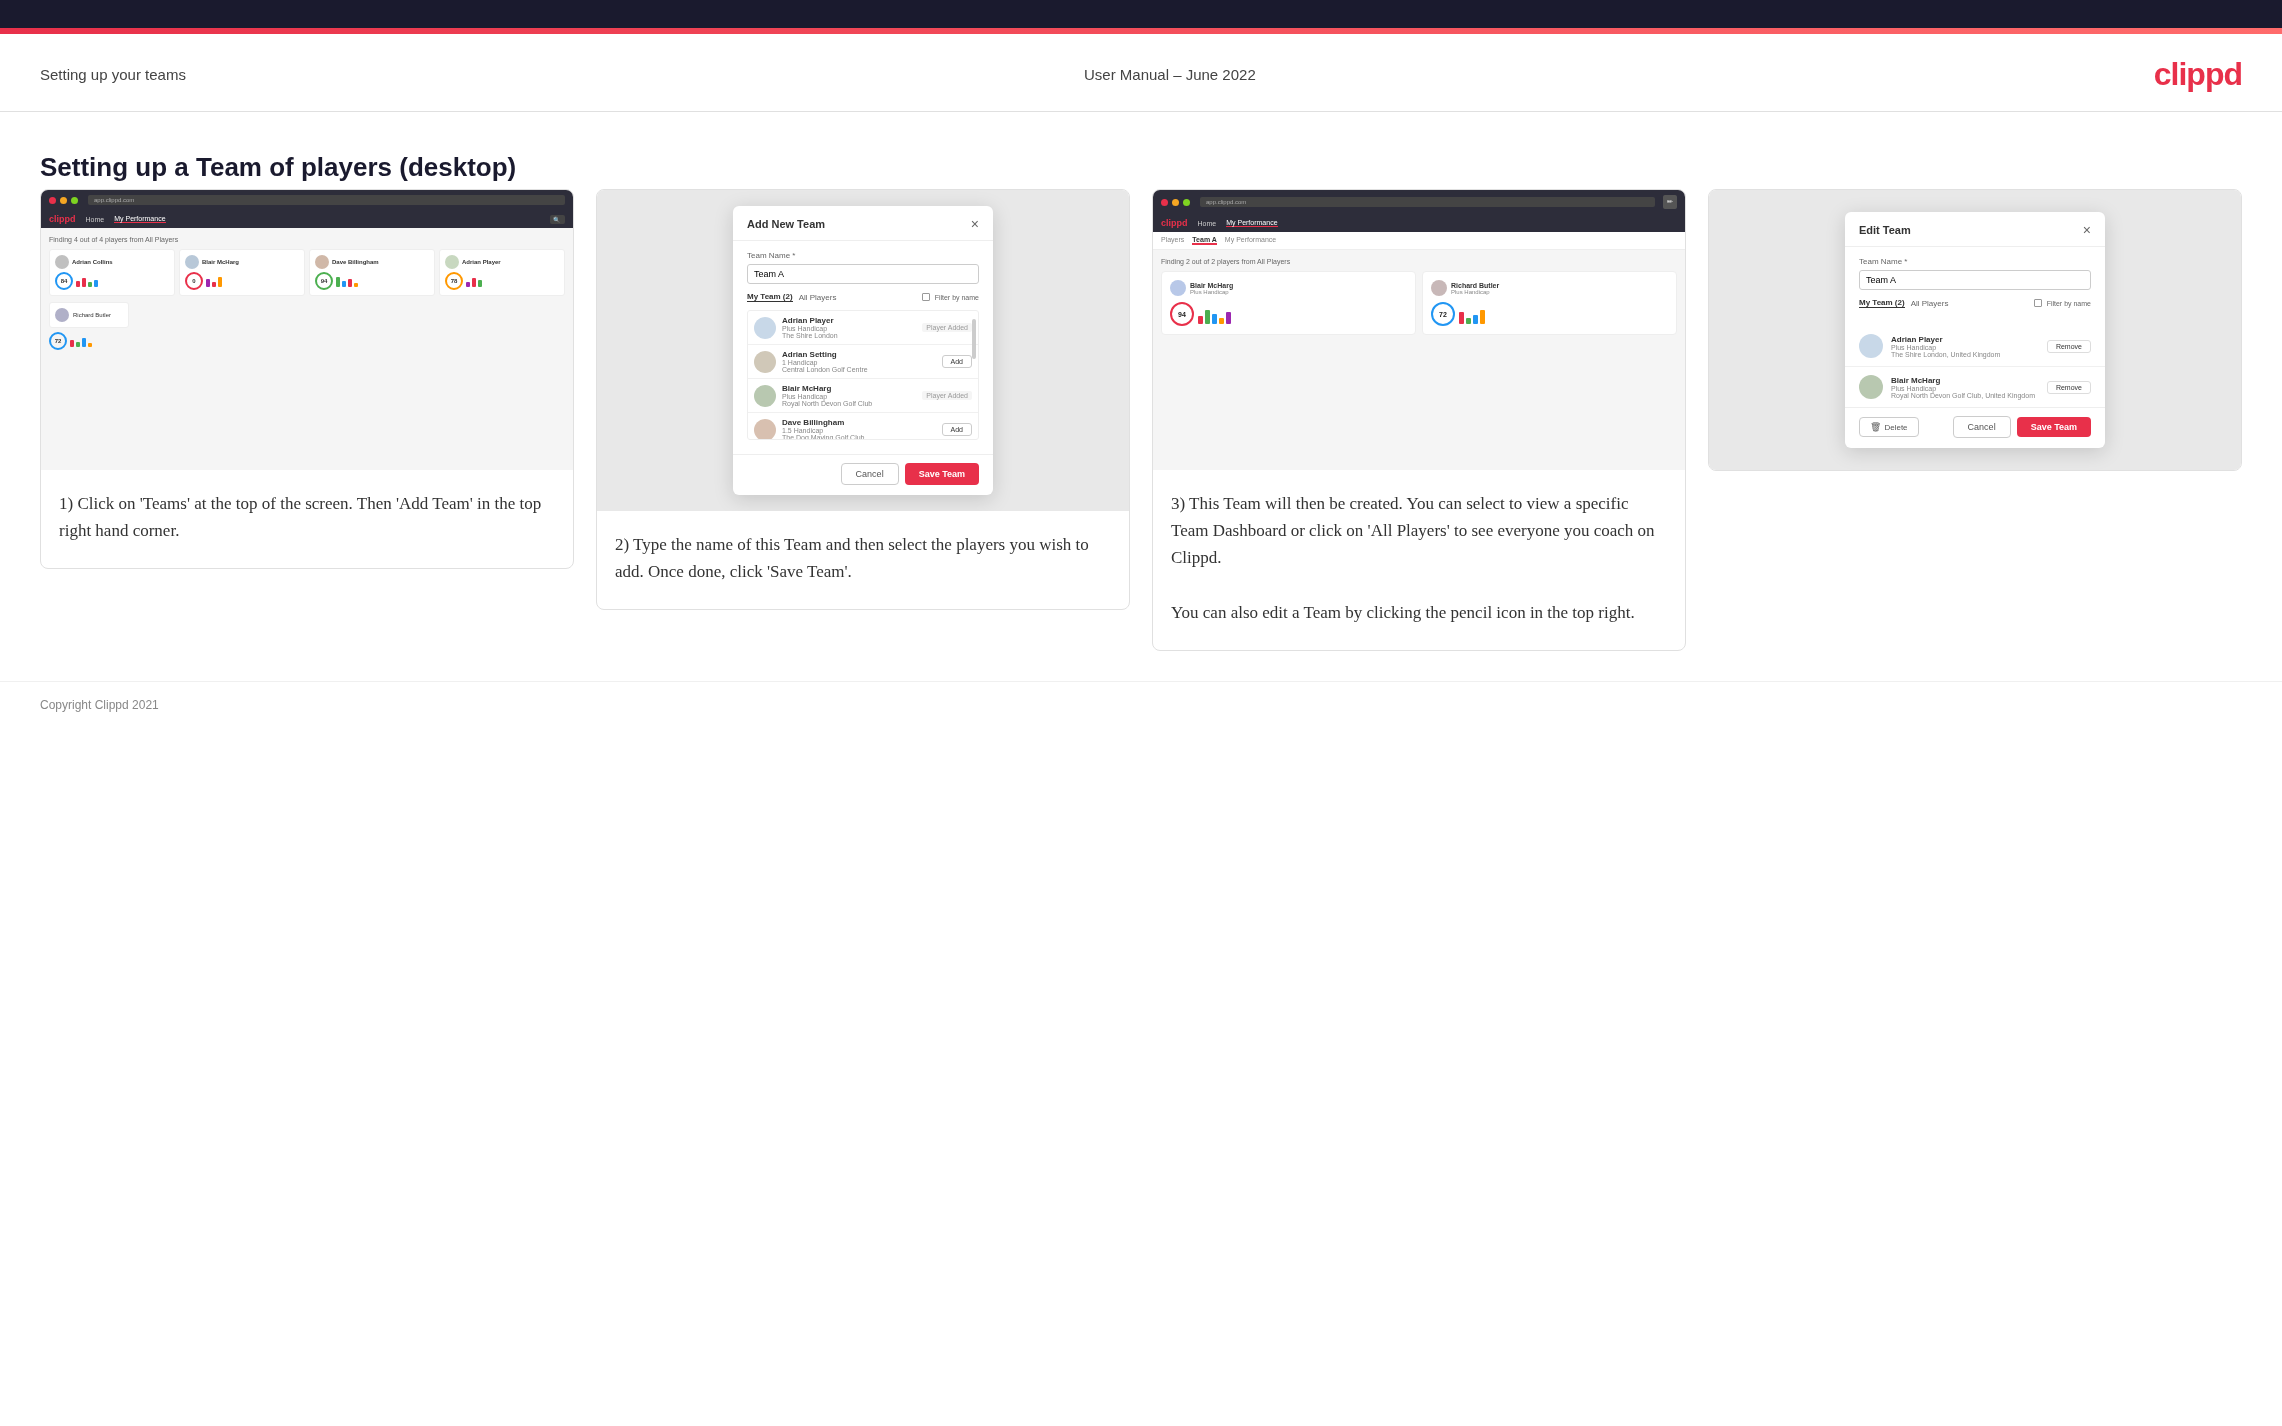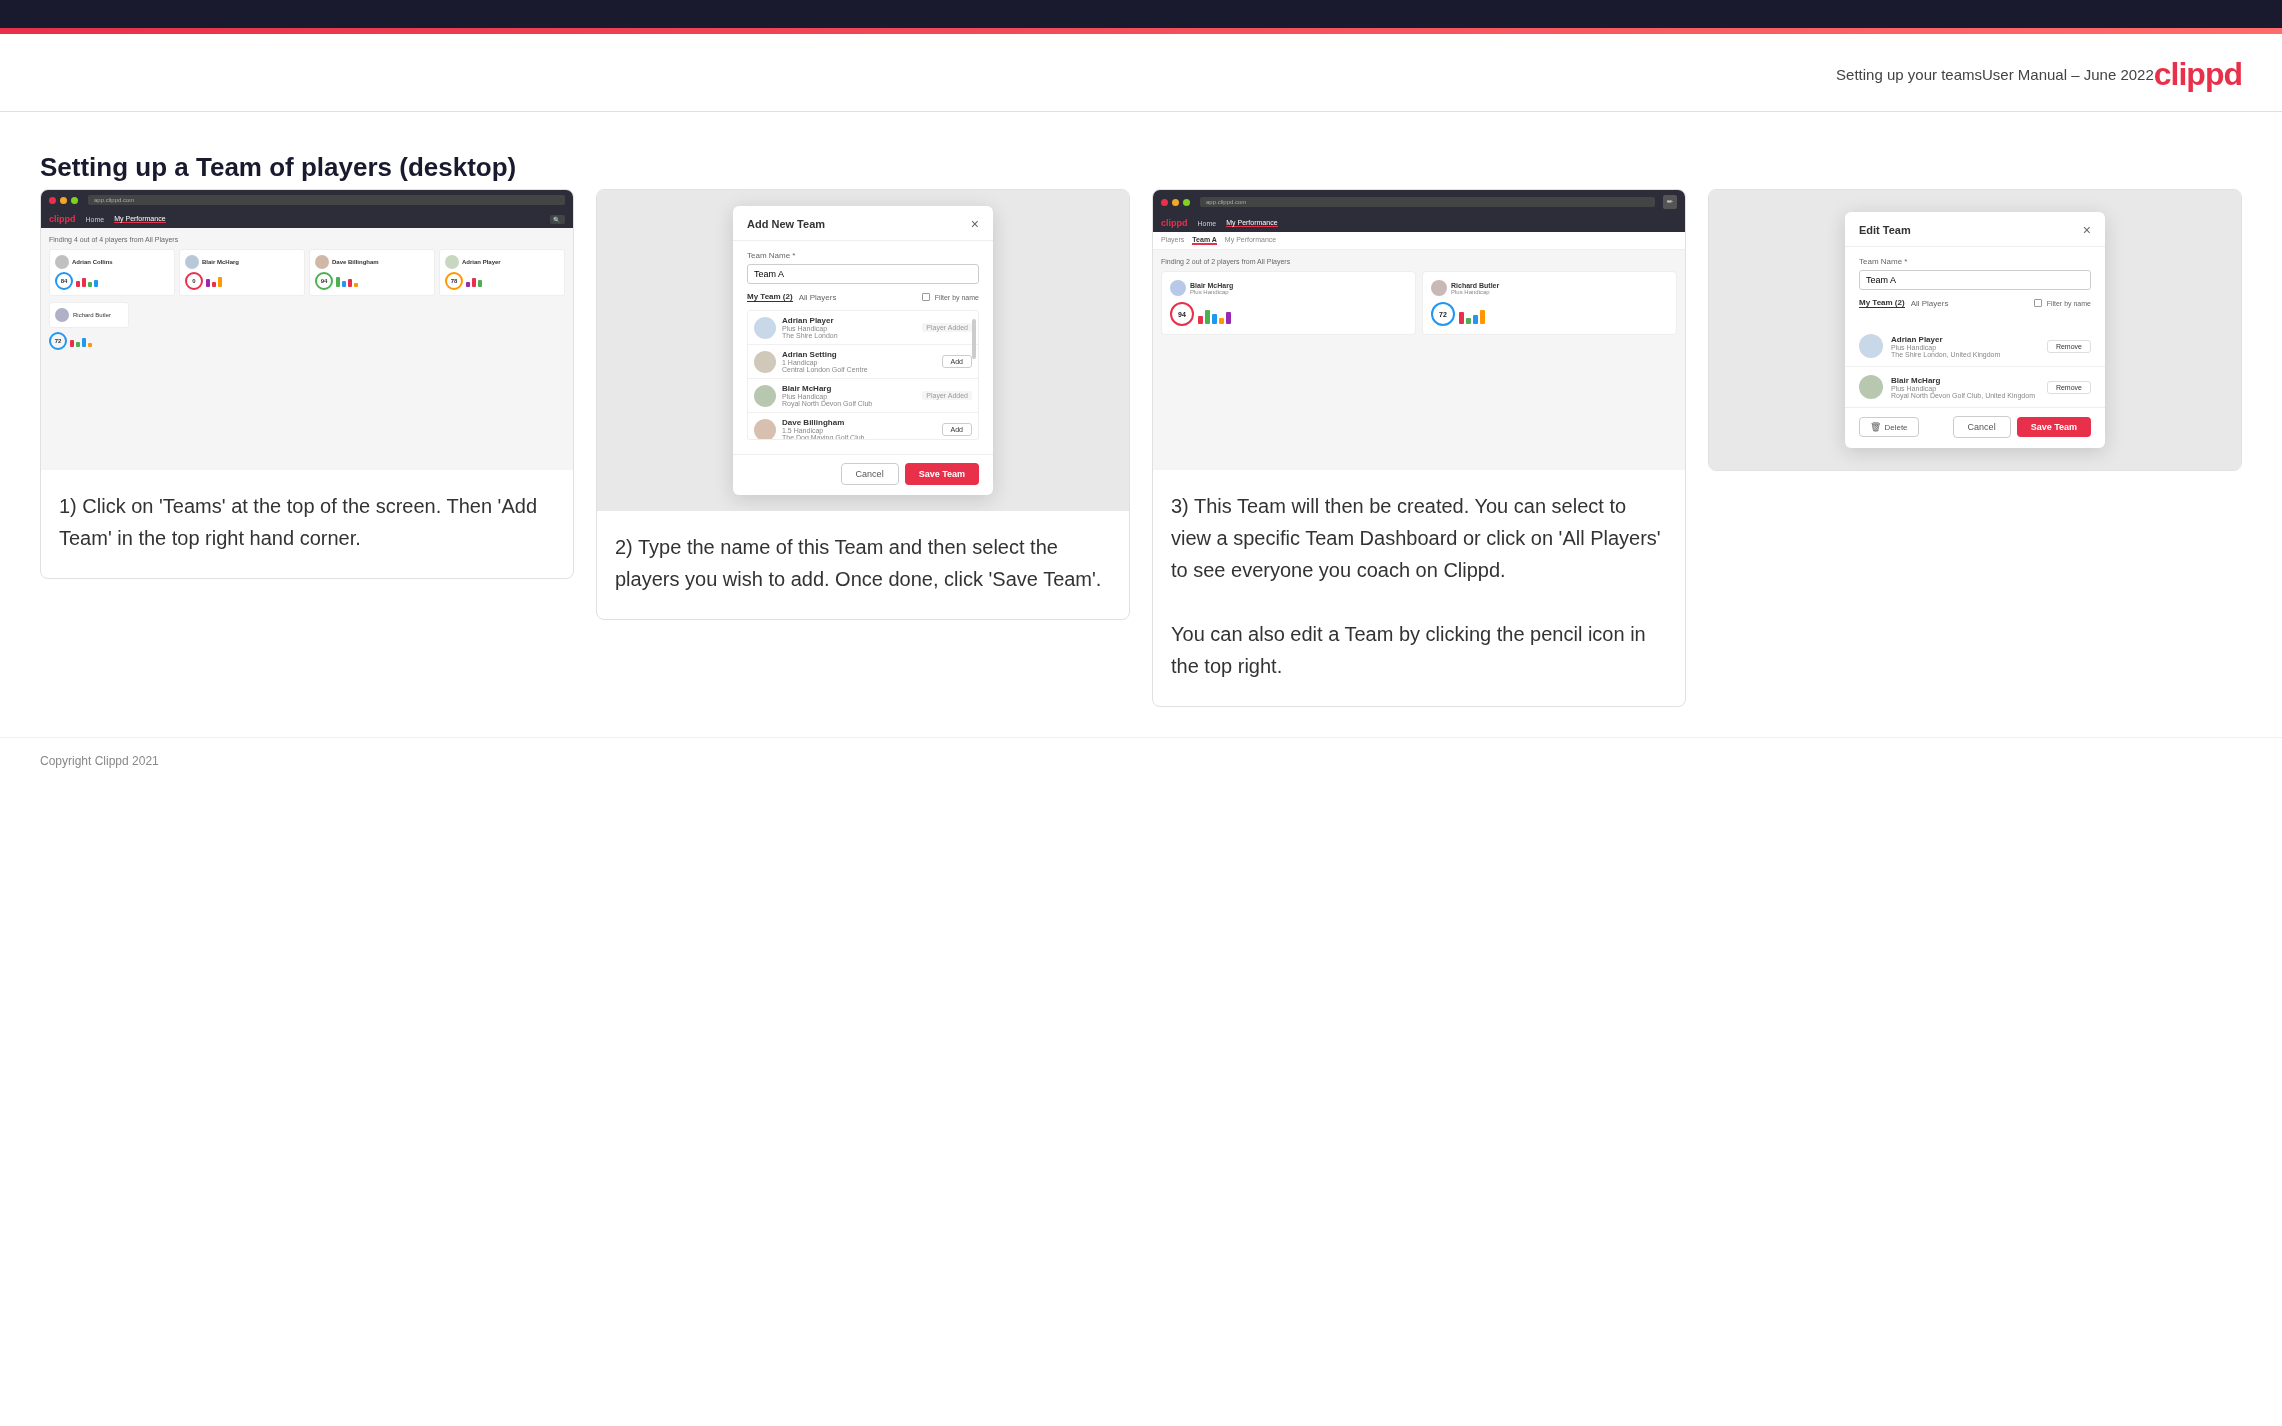"Setting up your teams" .header { justify-content: flex-end -> space-between }
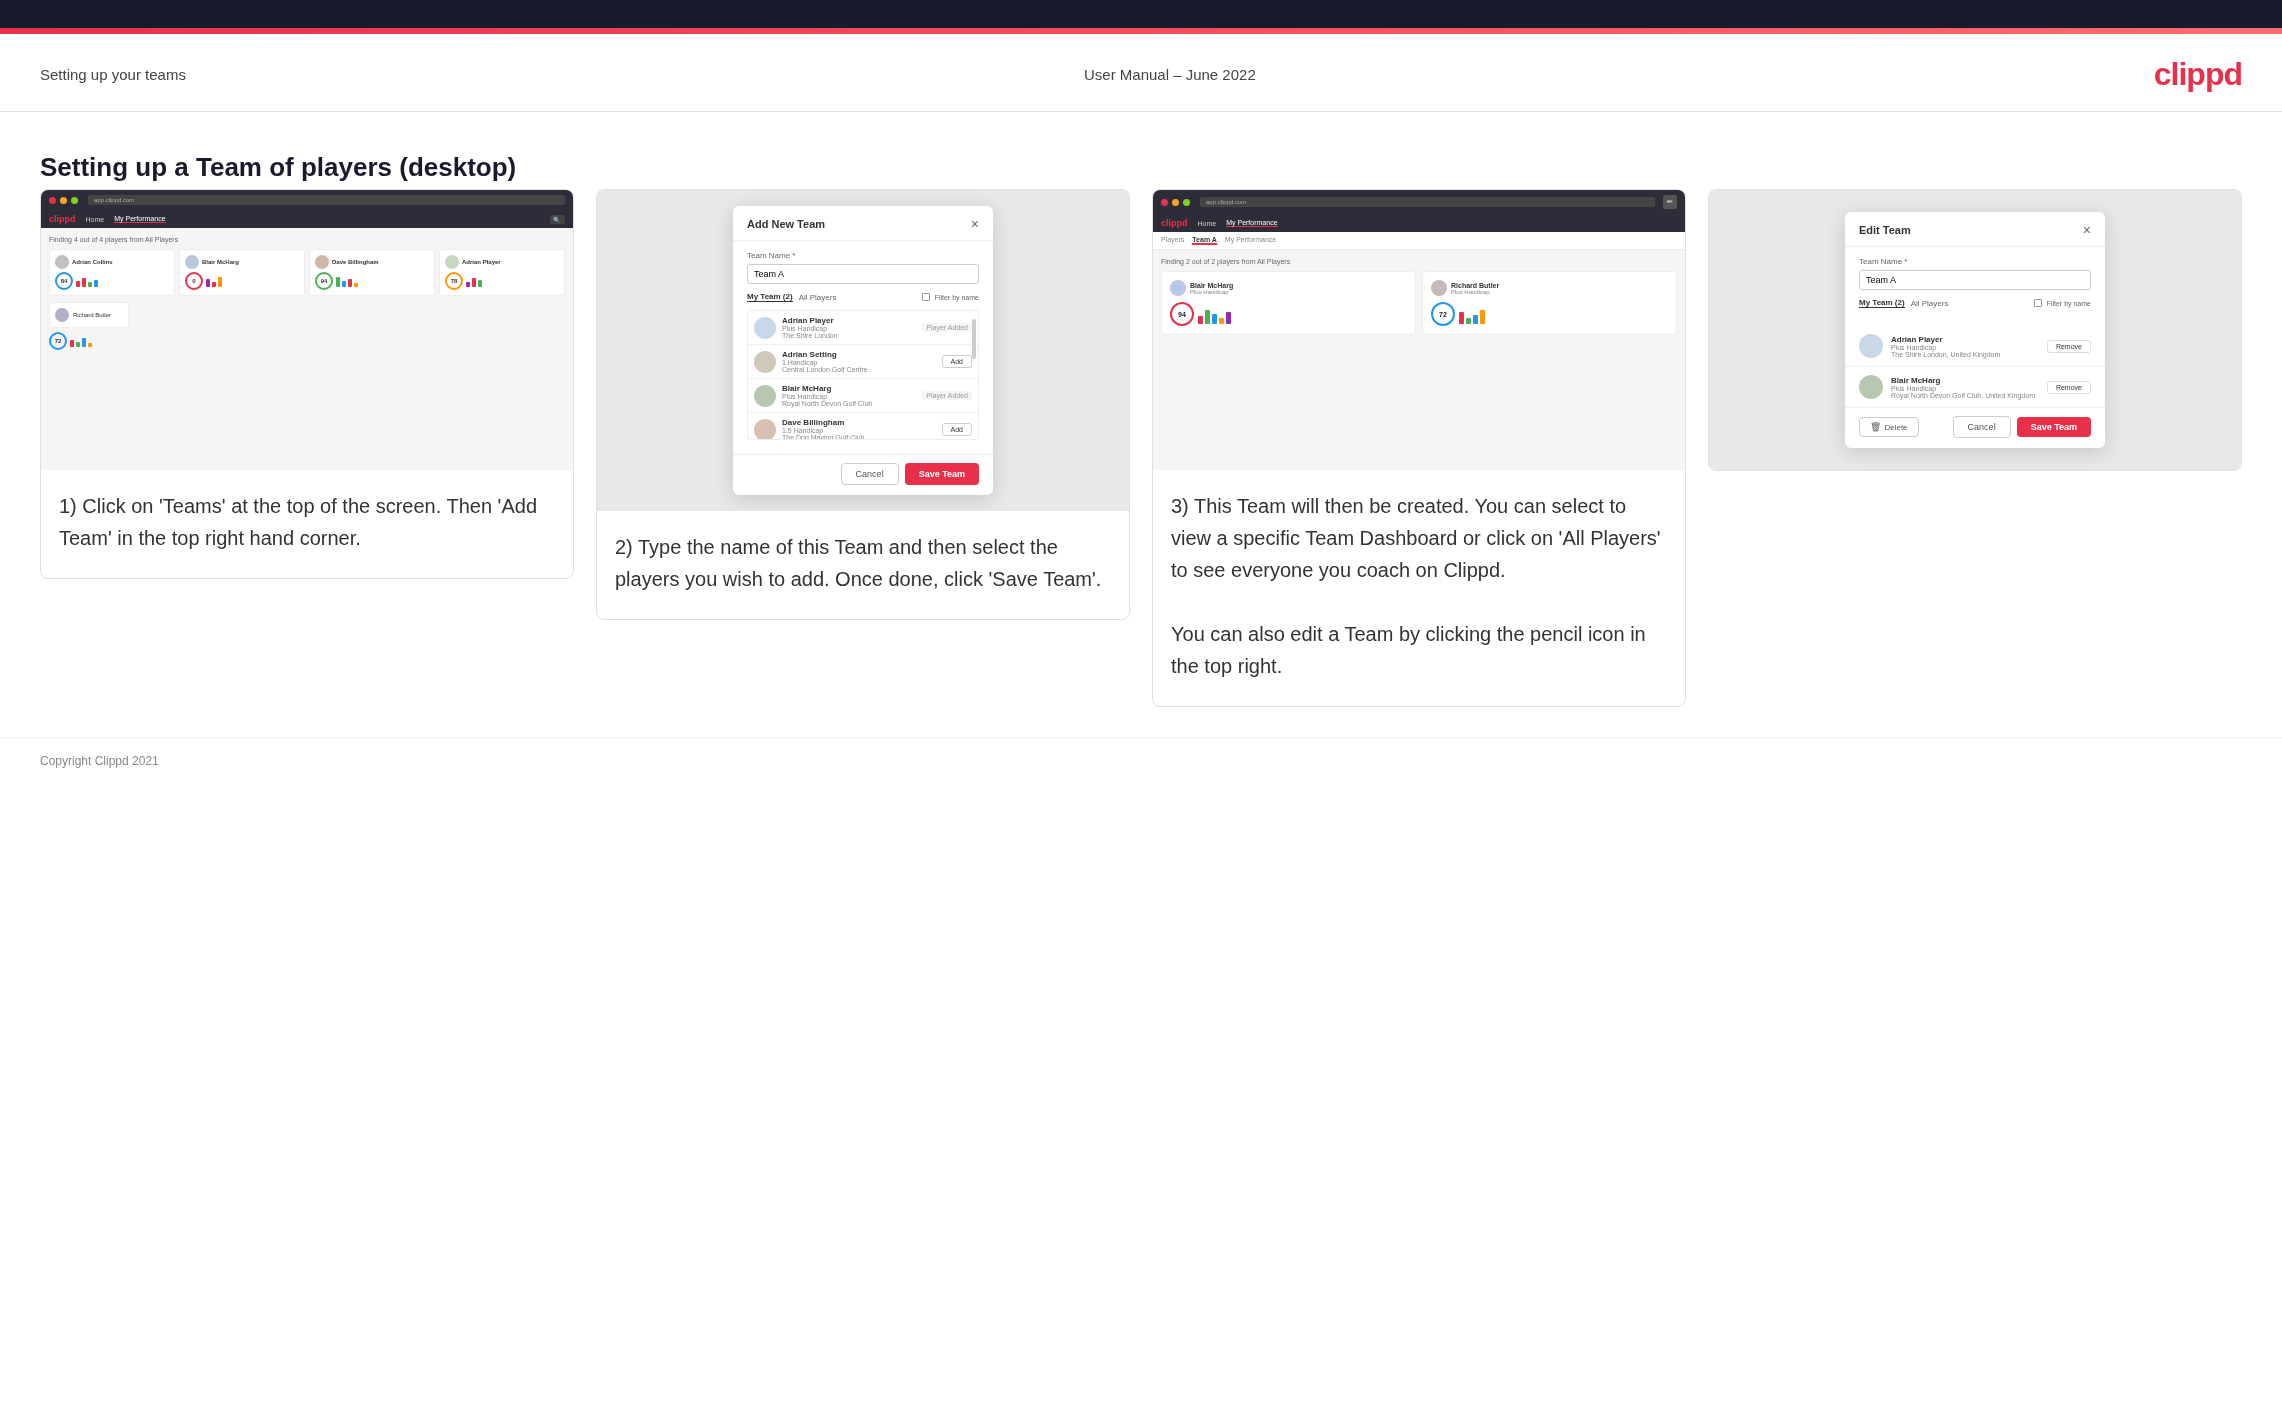"1) Click on 'Teams' at" .card-text { font-family: none -> Liberation Serif, serif; font-size: 20px -> 17px }
